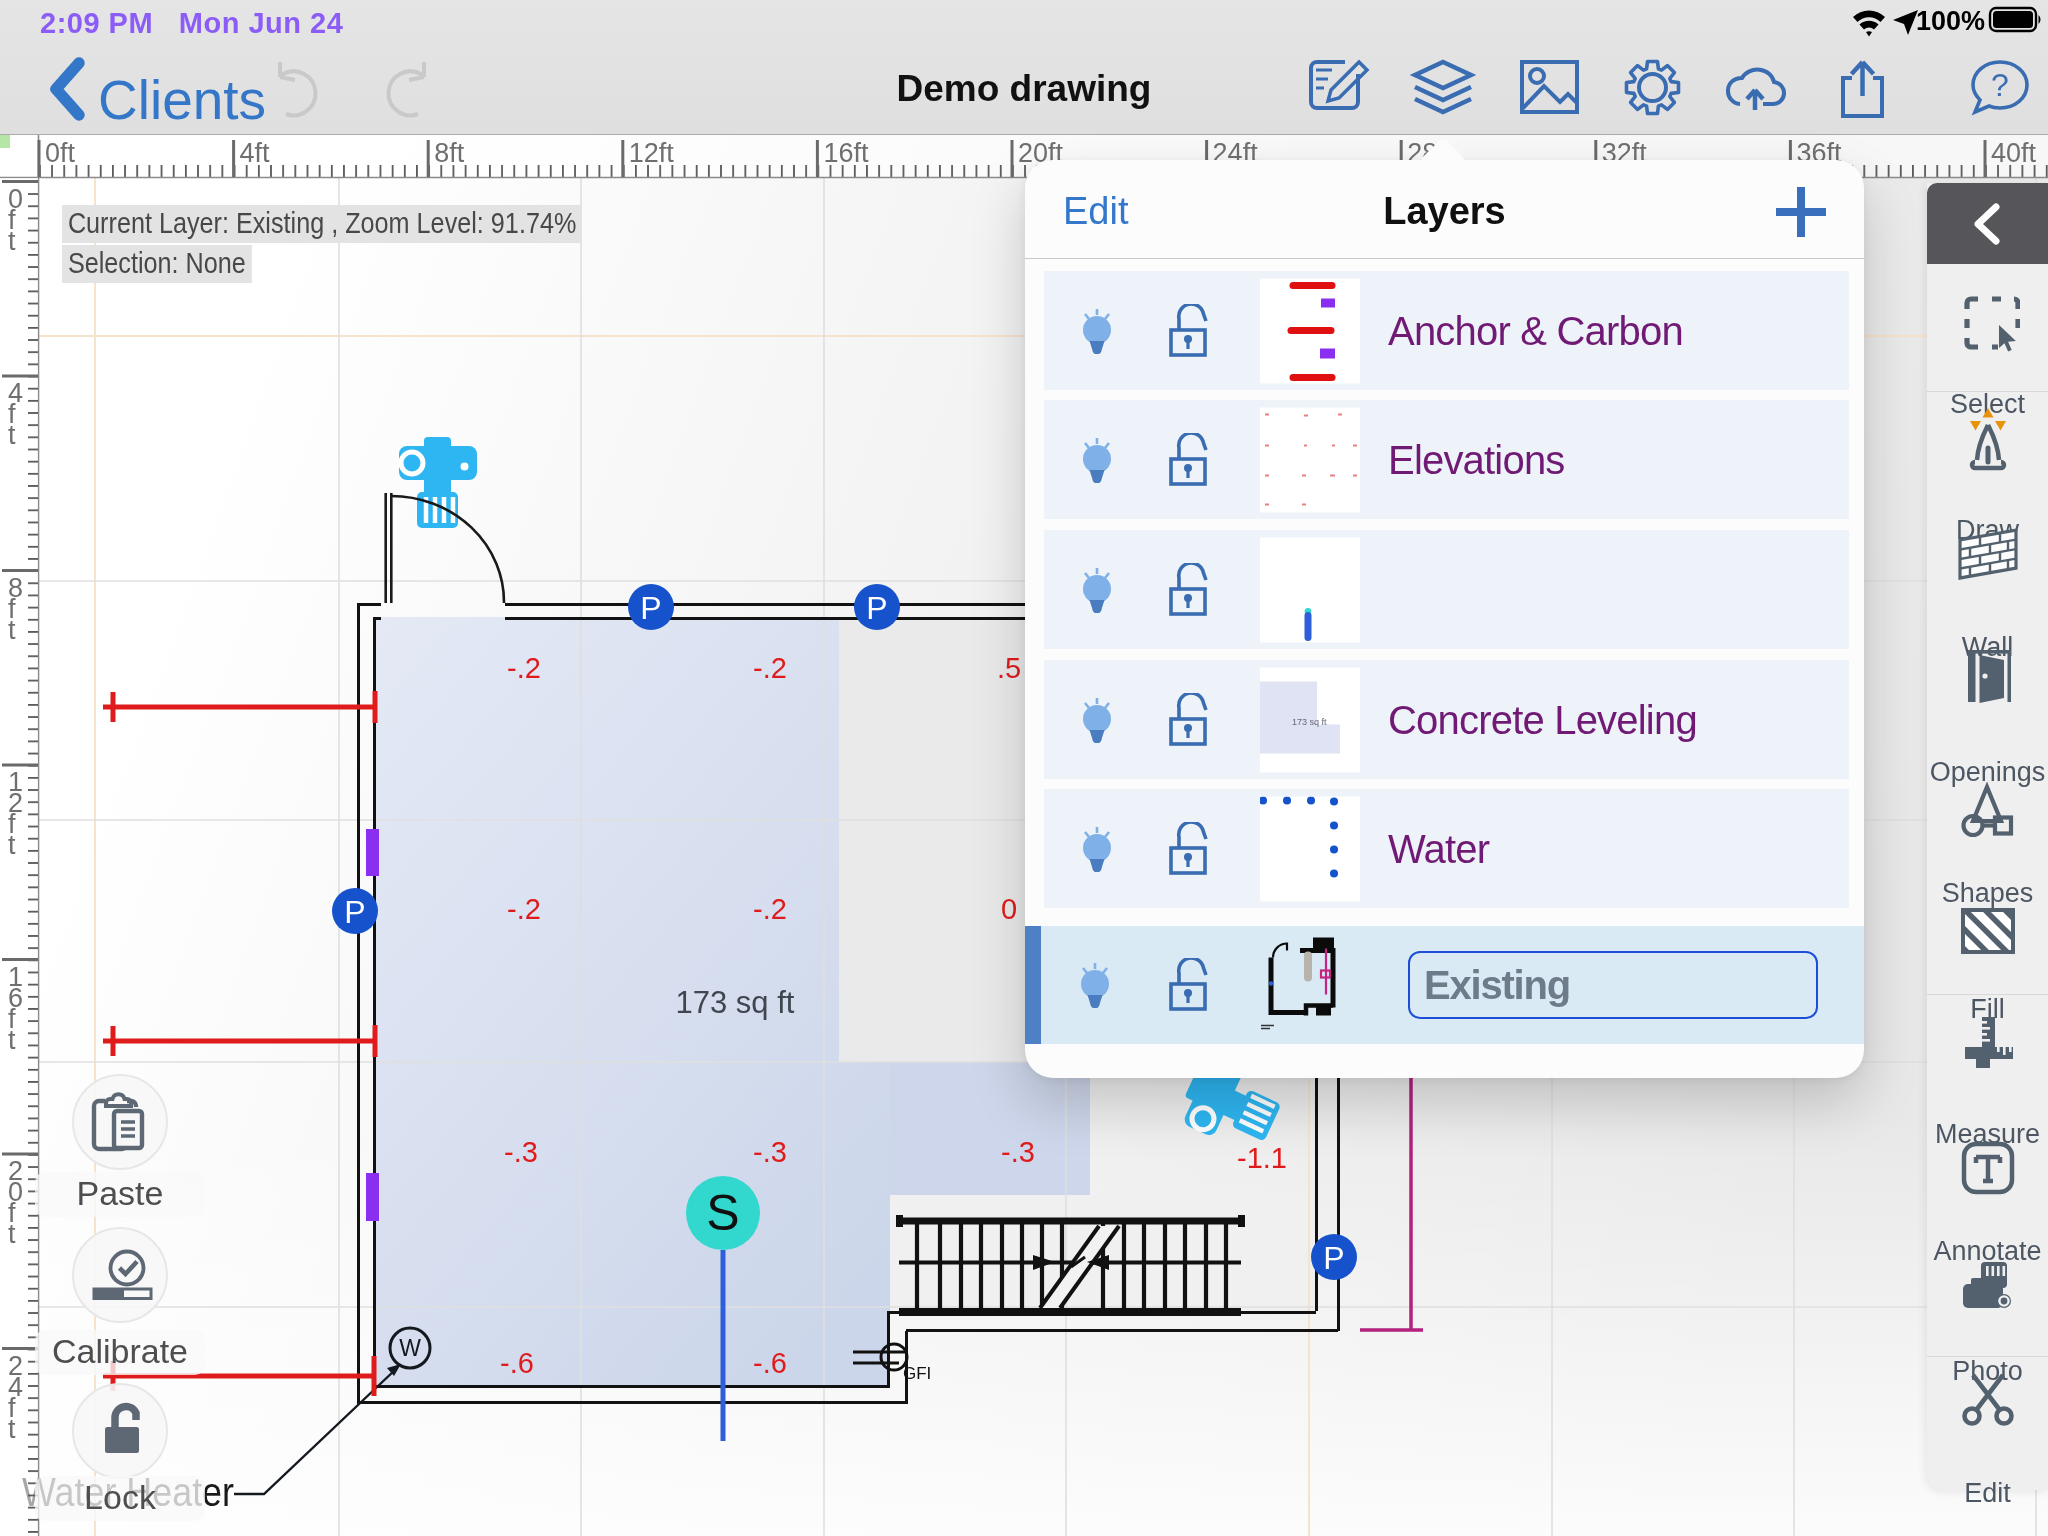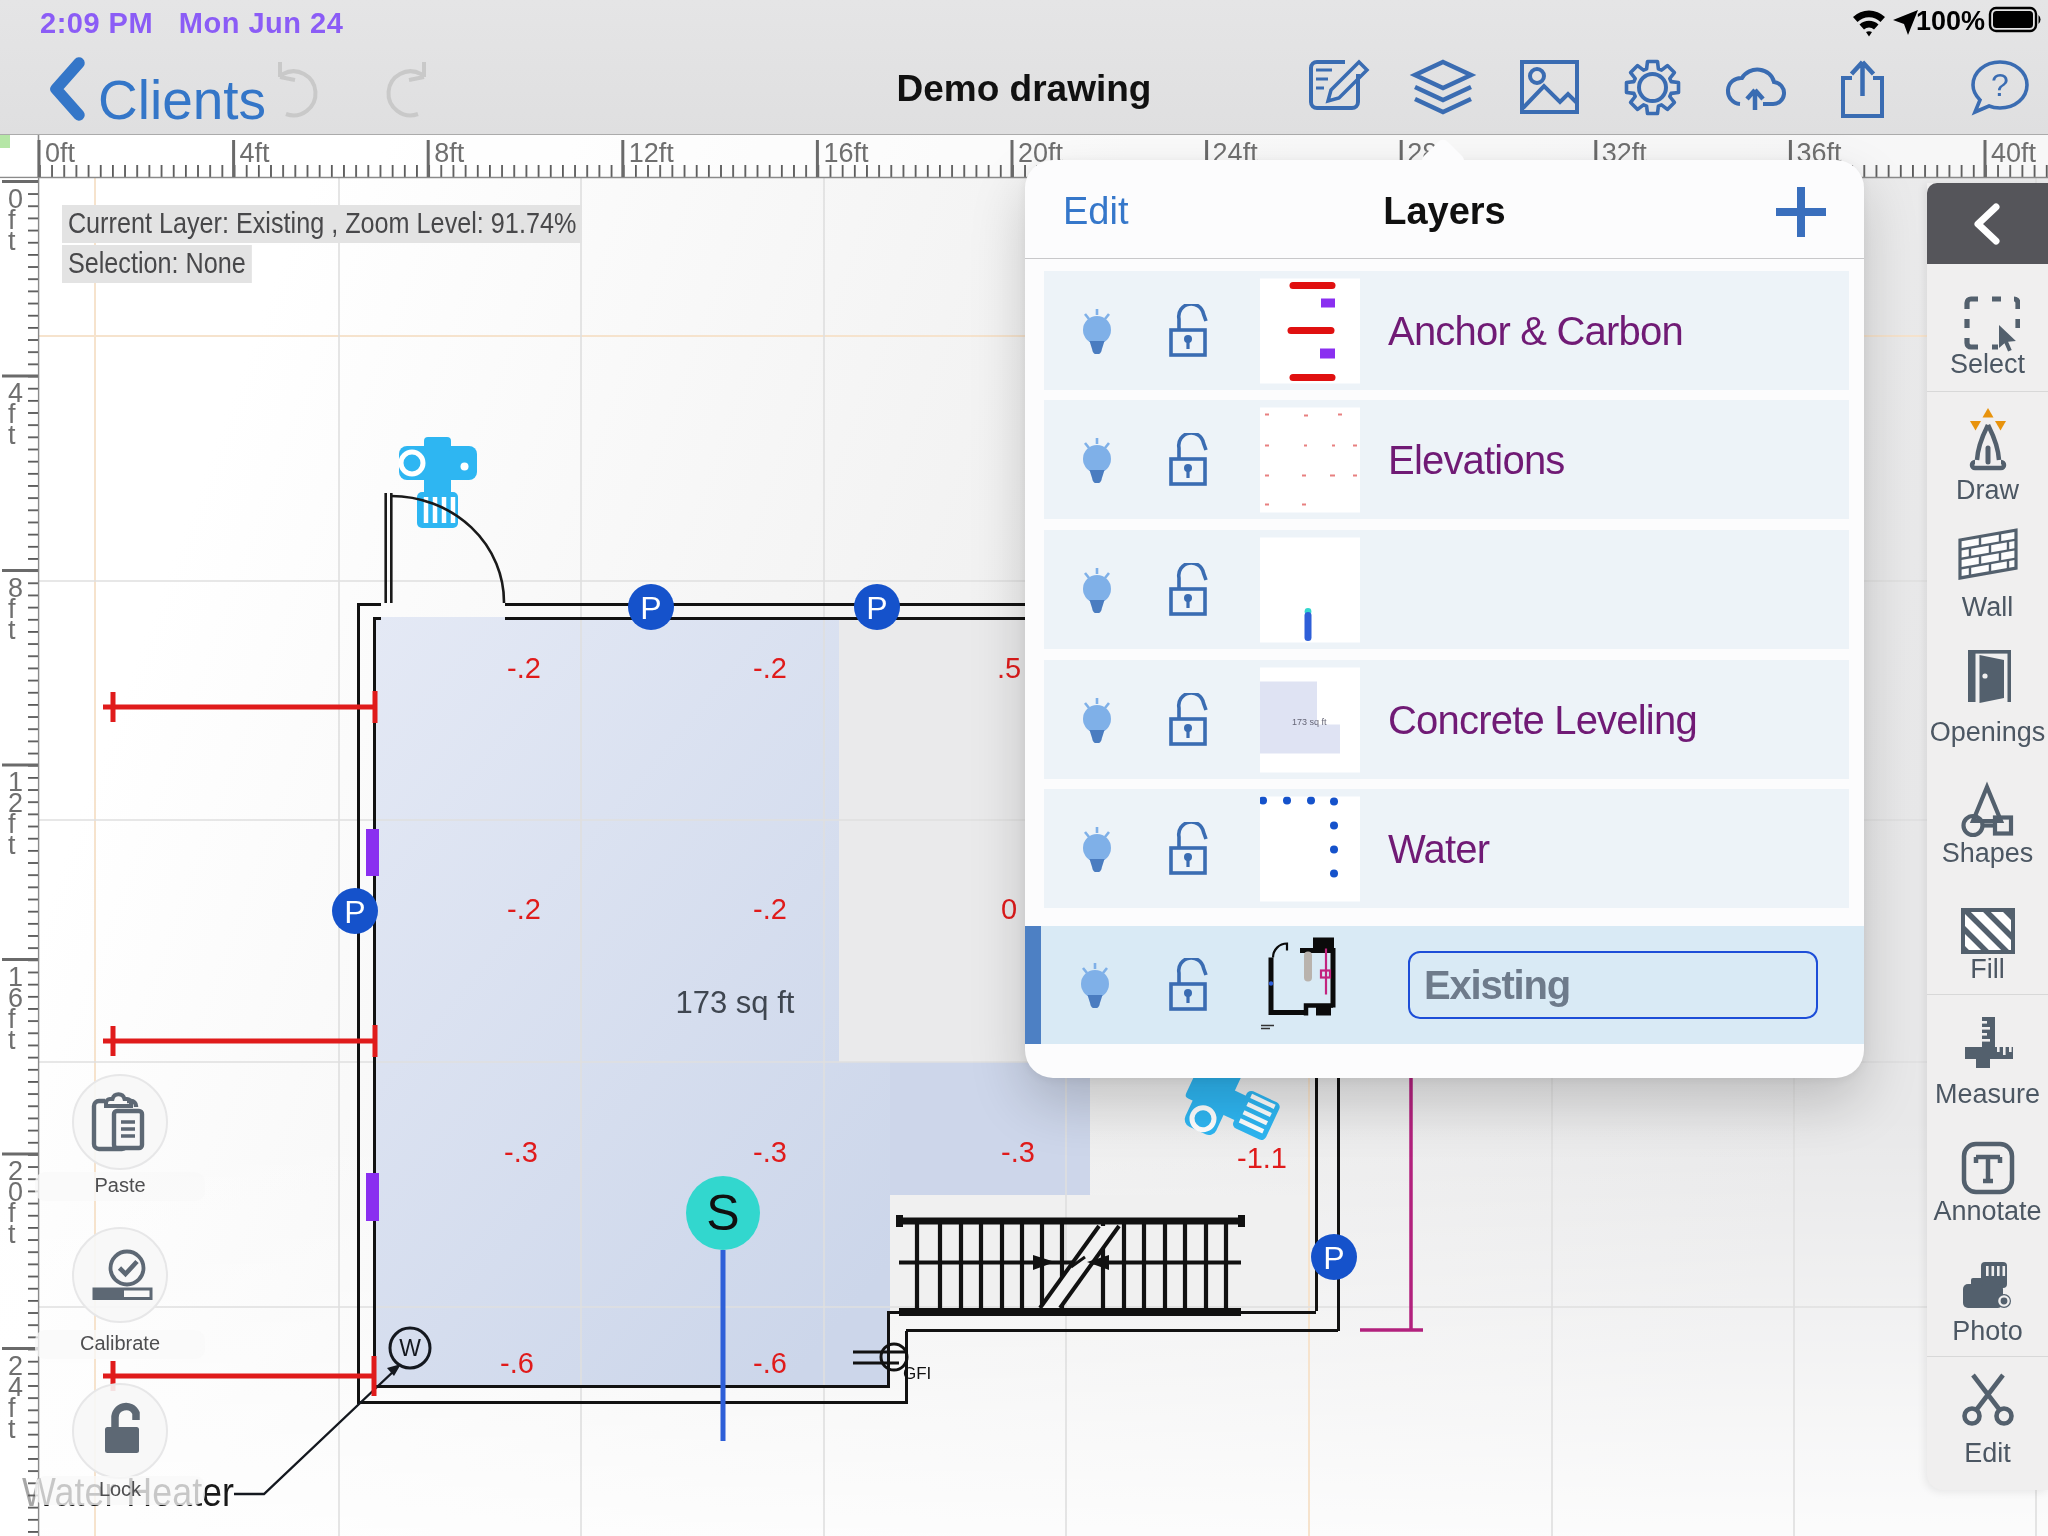"Select" .tlbl { margin-top: none -> 40px }
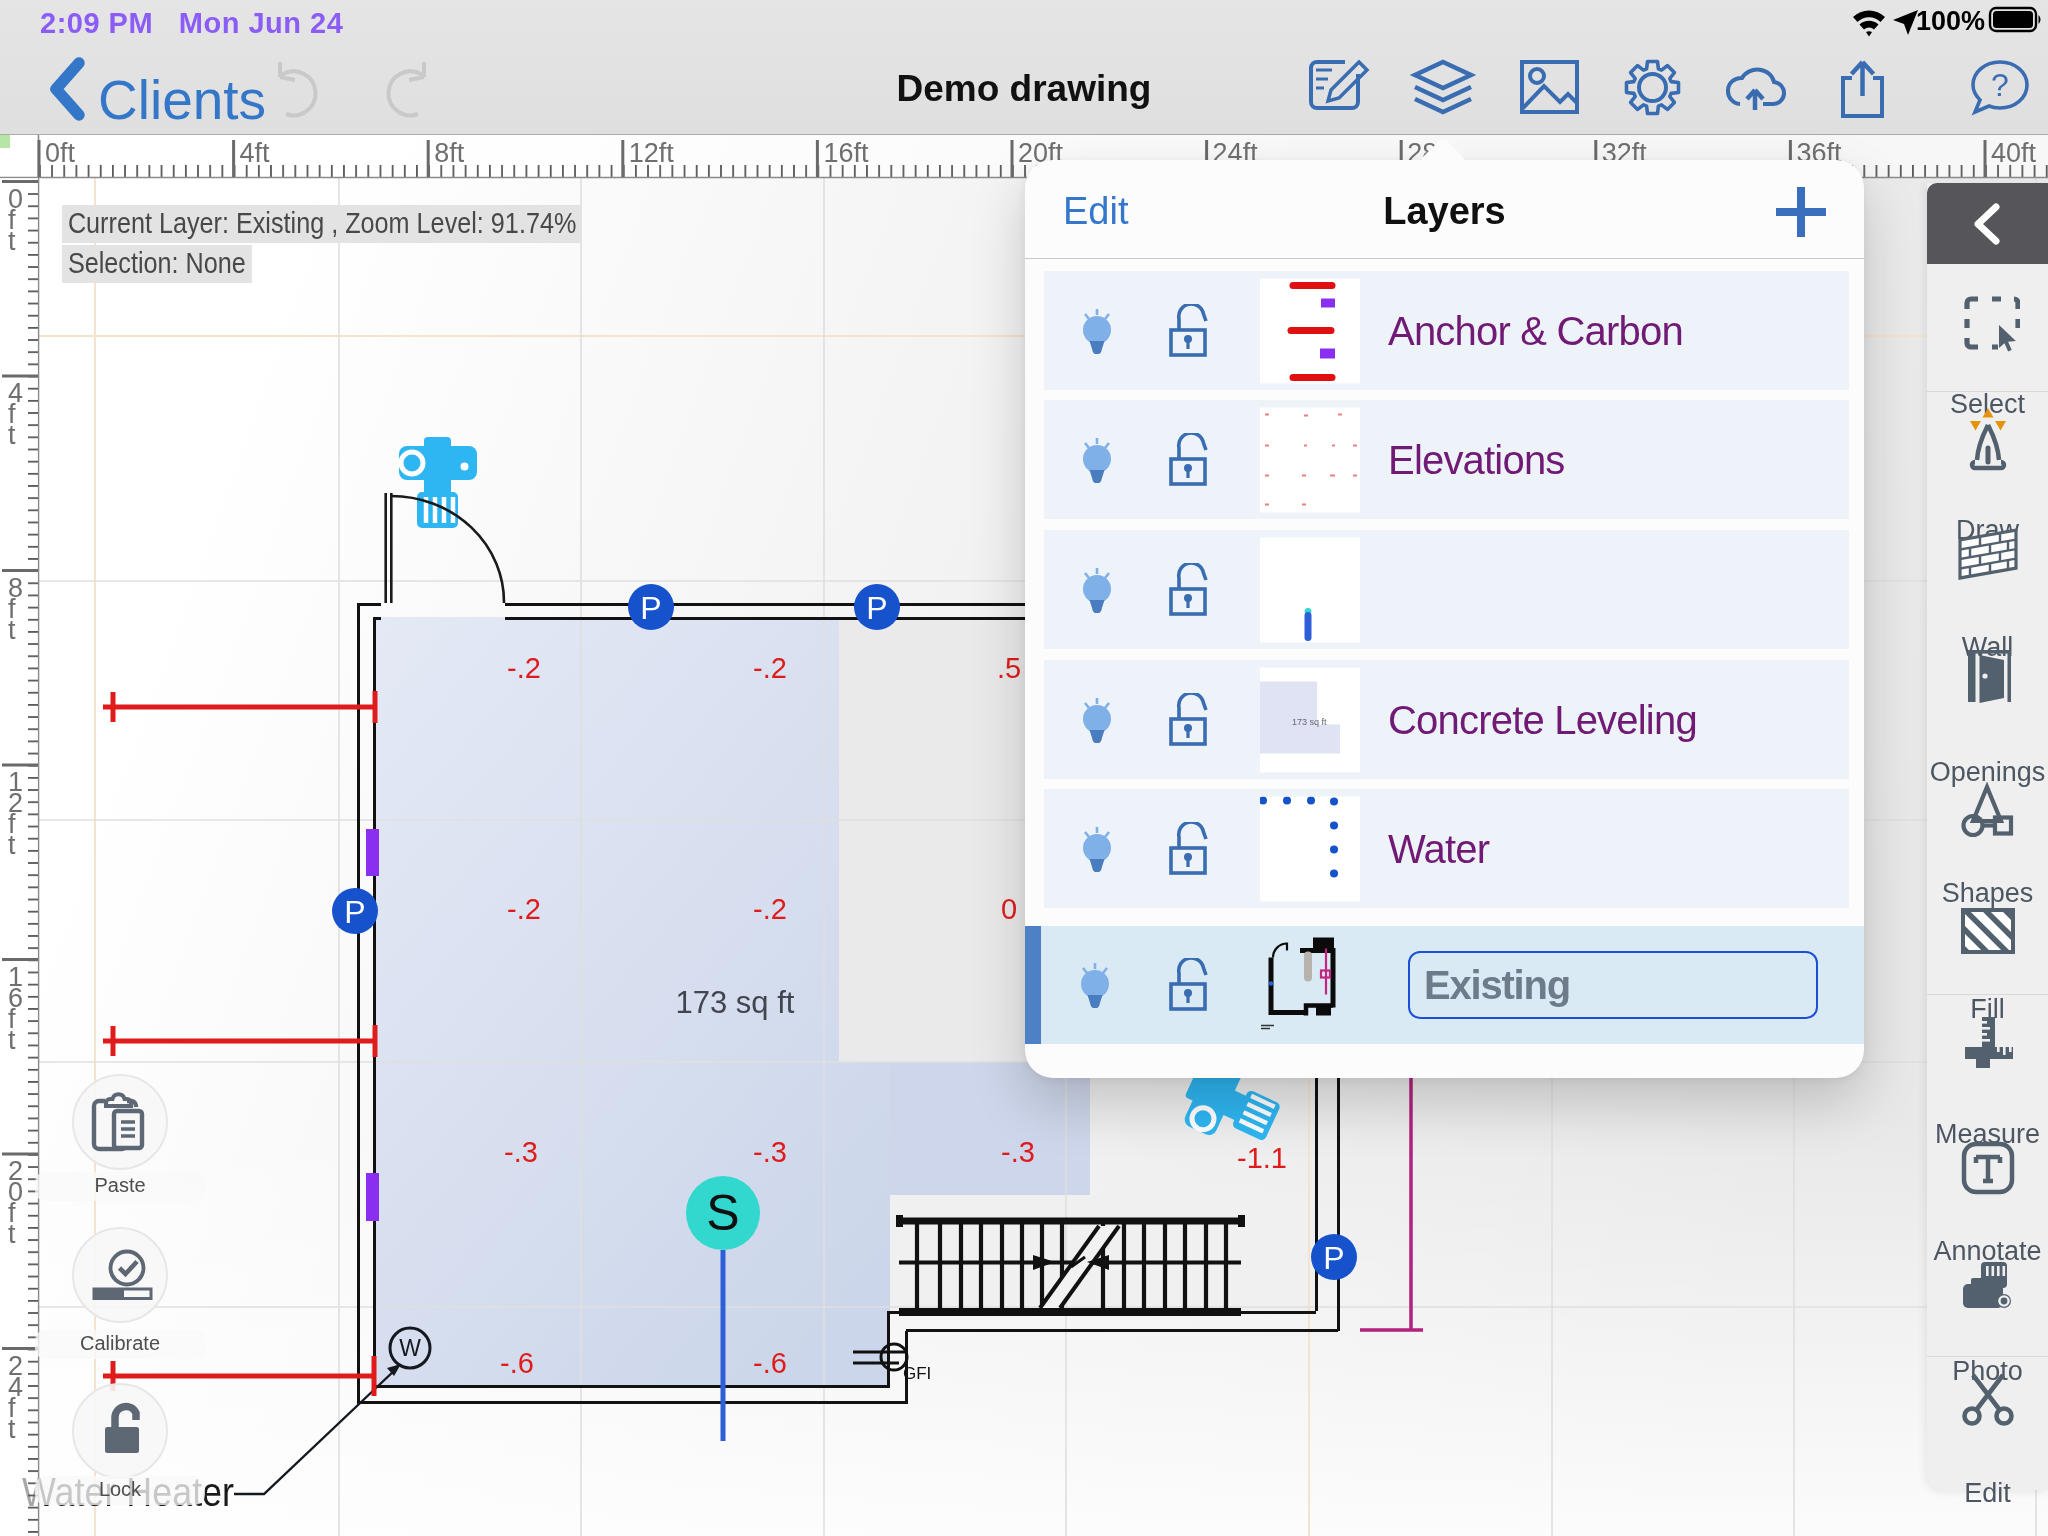"Paste" .fbl { font-size: 20px -> 34px }
